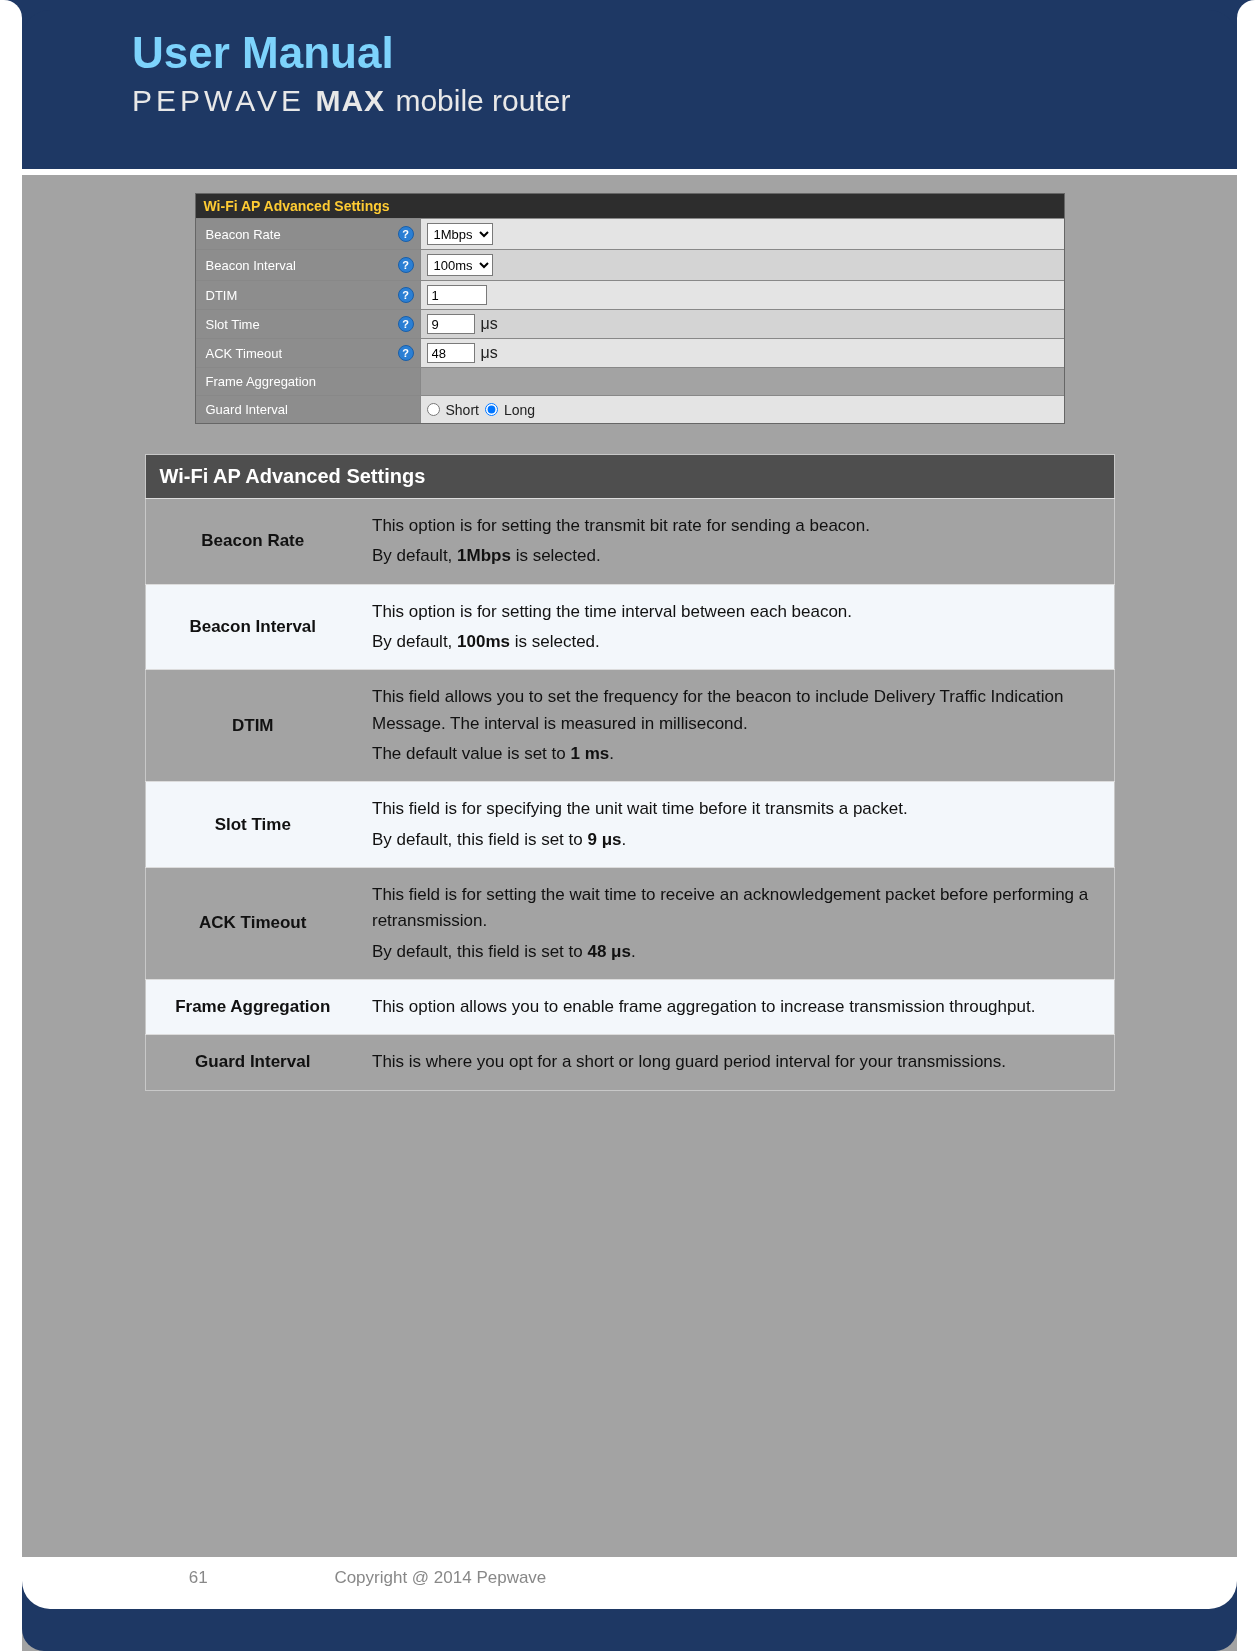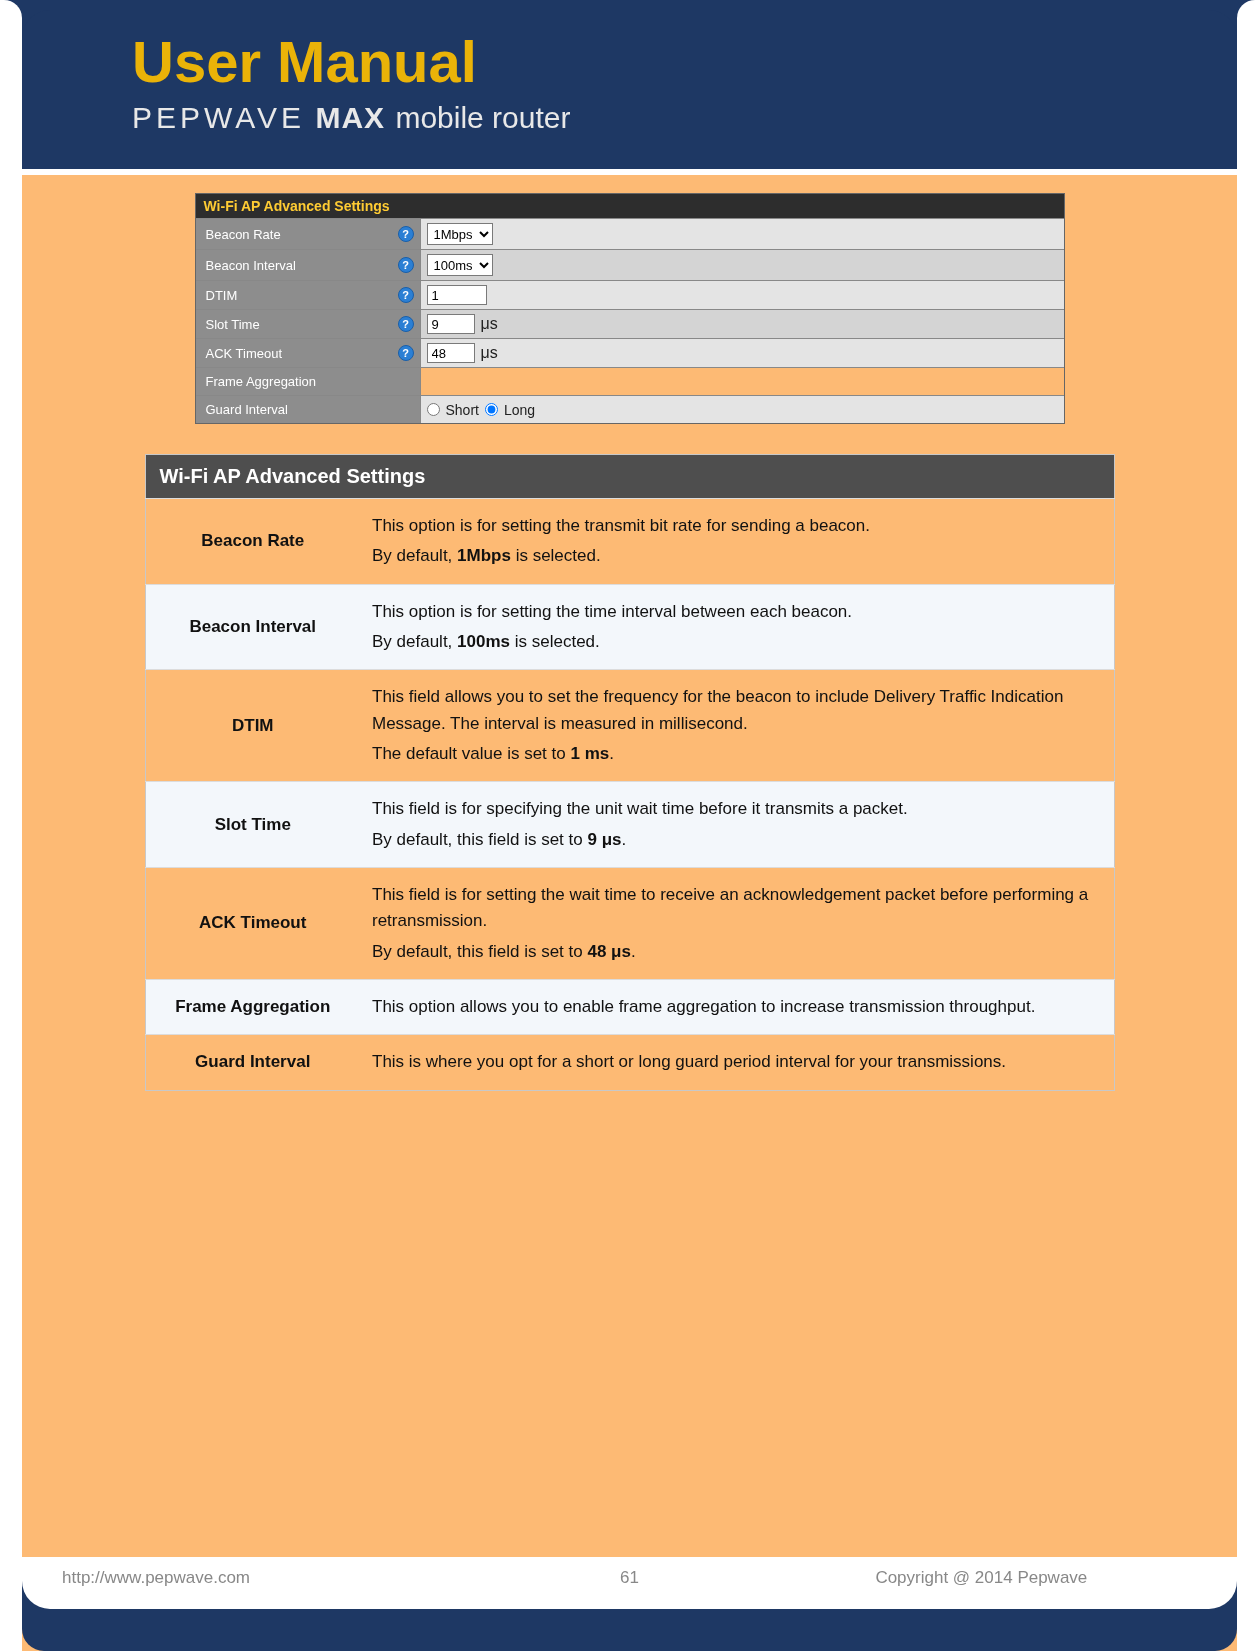"User Manual" .banner-title { color: #eab308 -> #7dd3fc; font-size: 58px -> 44px }
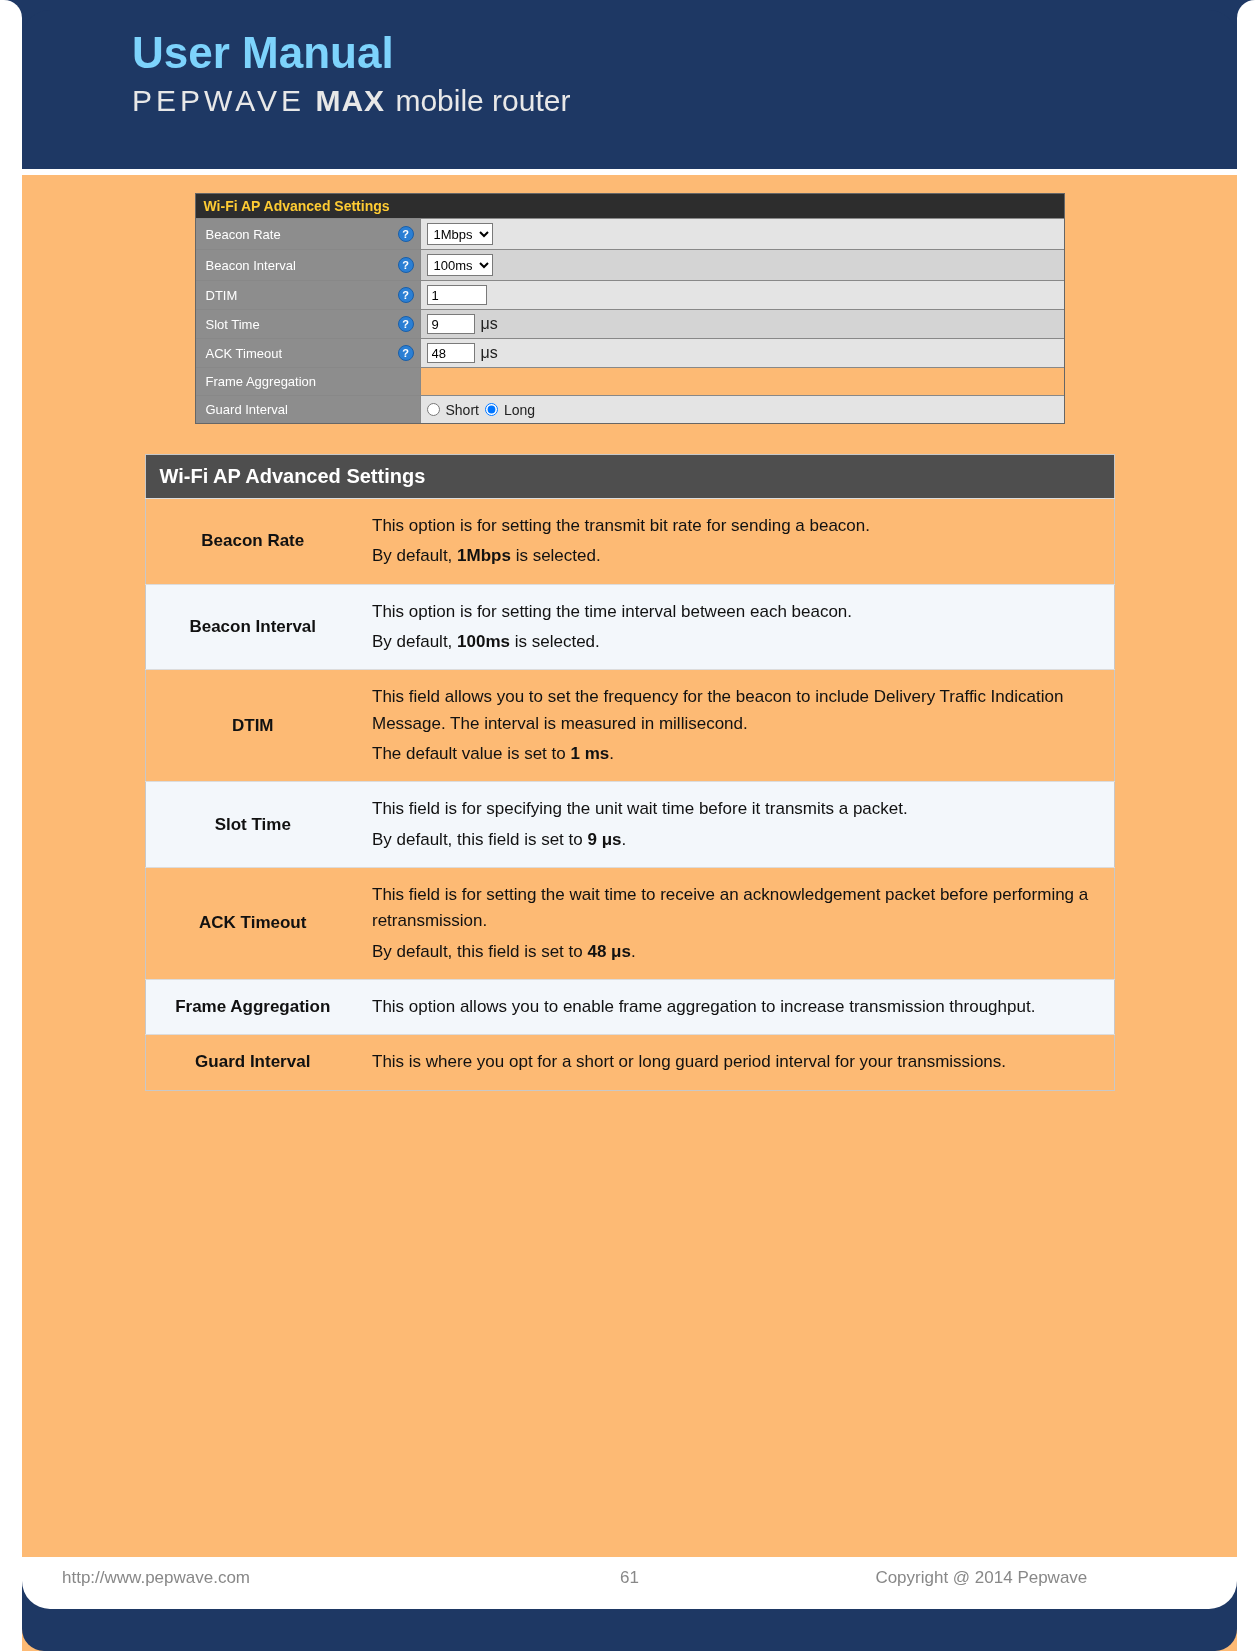"Wi-Fi AP Advanced Settings" .page-body { background: #fdba74 -> #a3a3a3 }
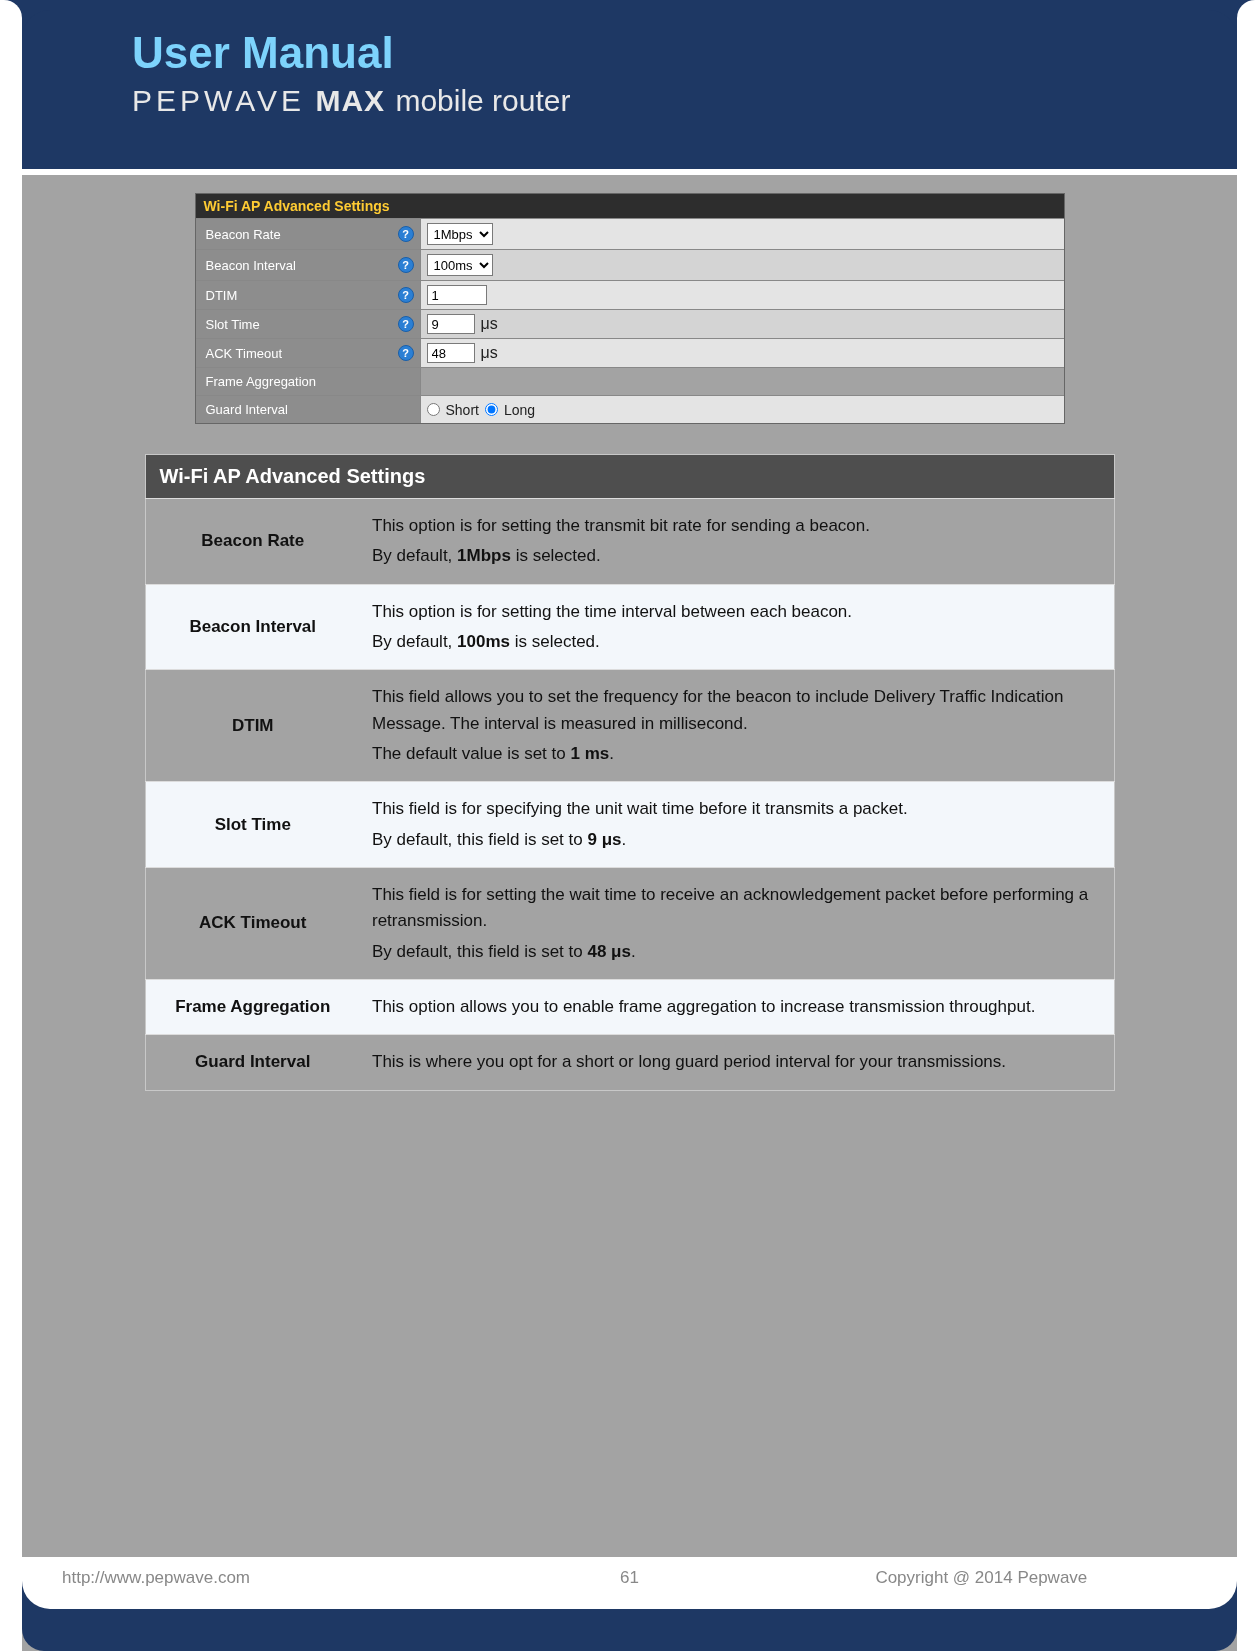"http://www.pepwave.com" div.furl { html: <div>http://www.pepwave.com</div> -> none }
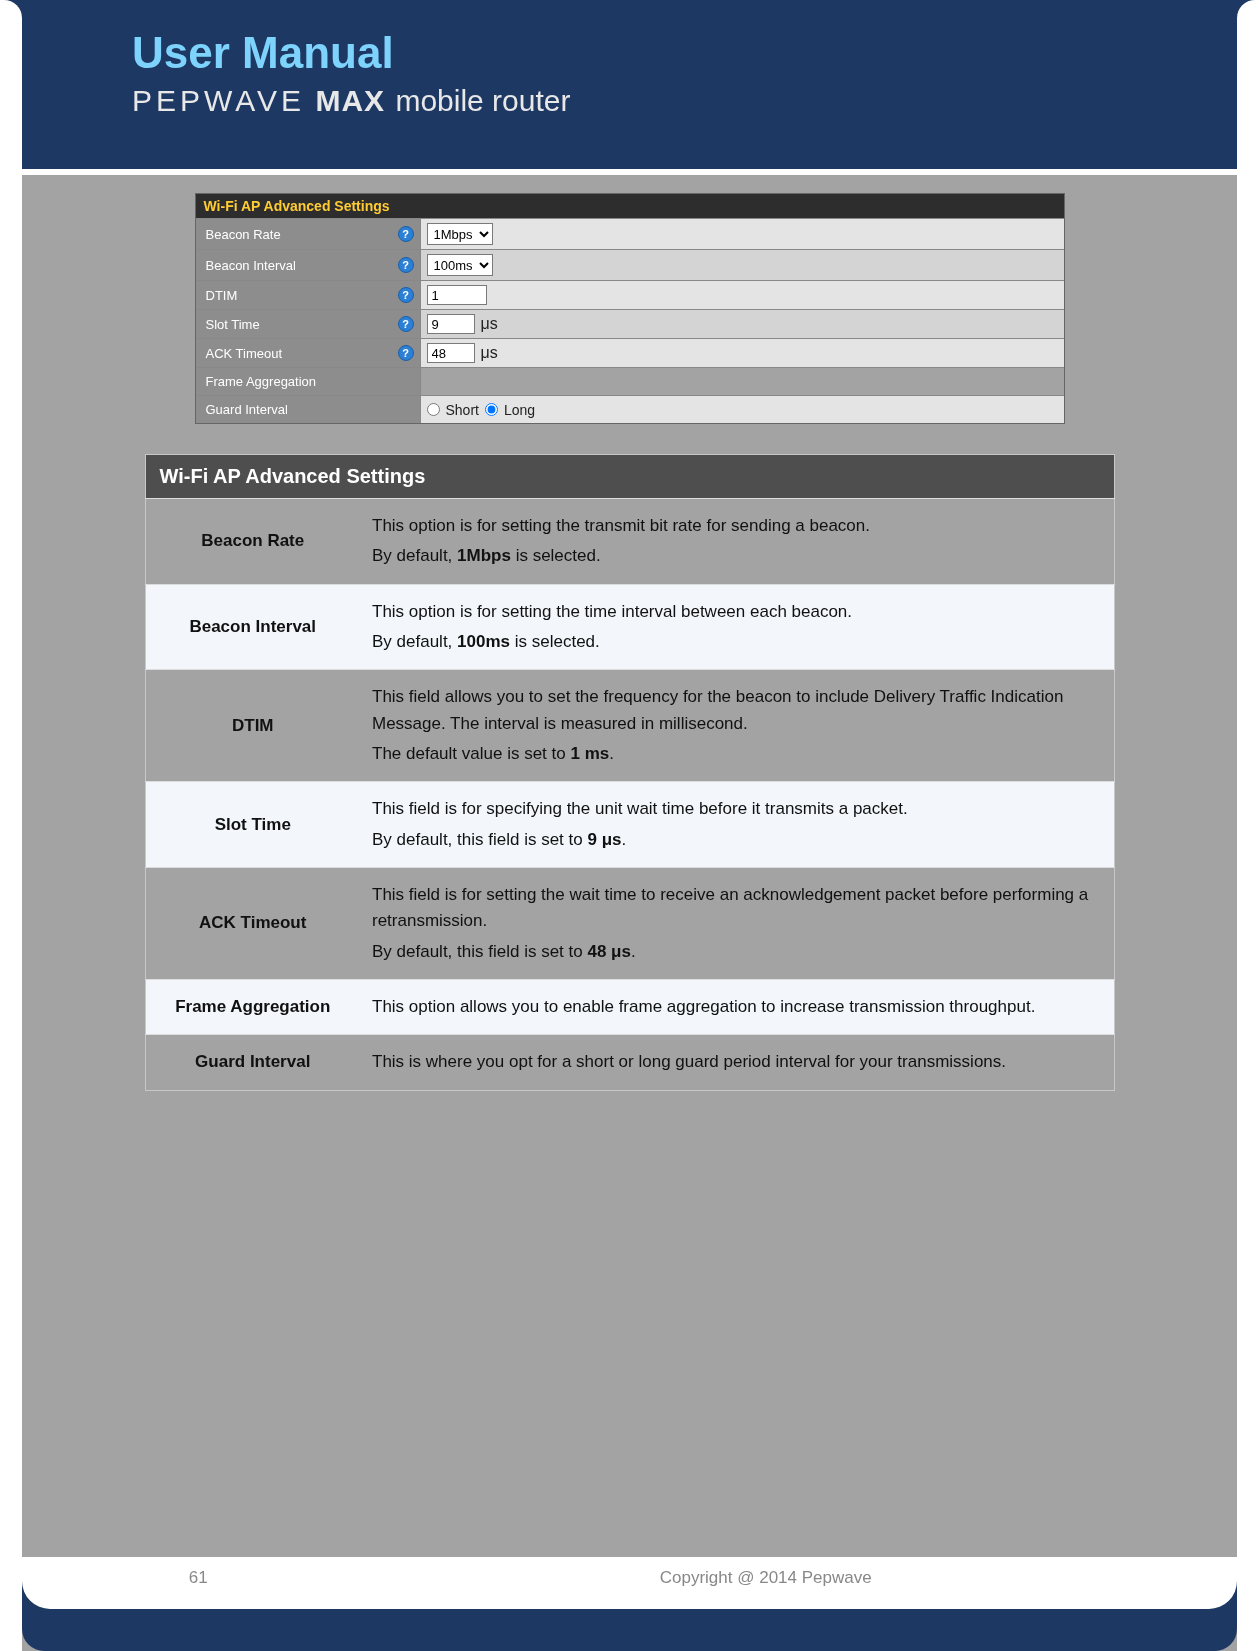"Copyright @ 2014 Pepwave" .footer-inner .fcopy { text-align: center -> left }
